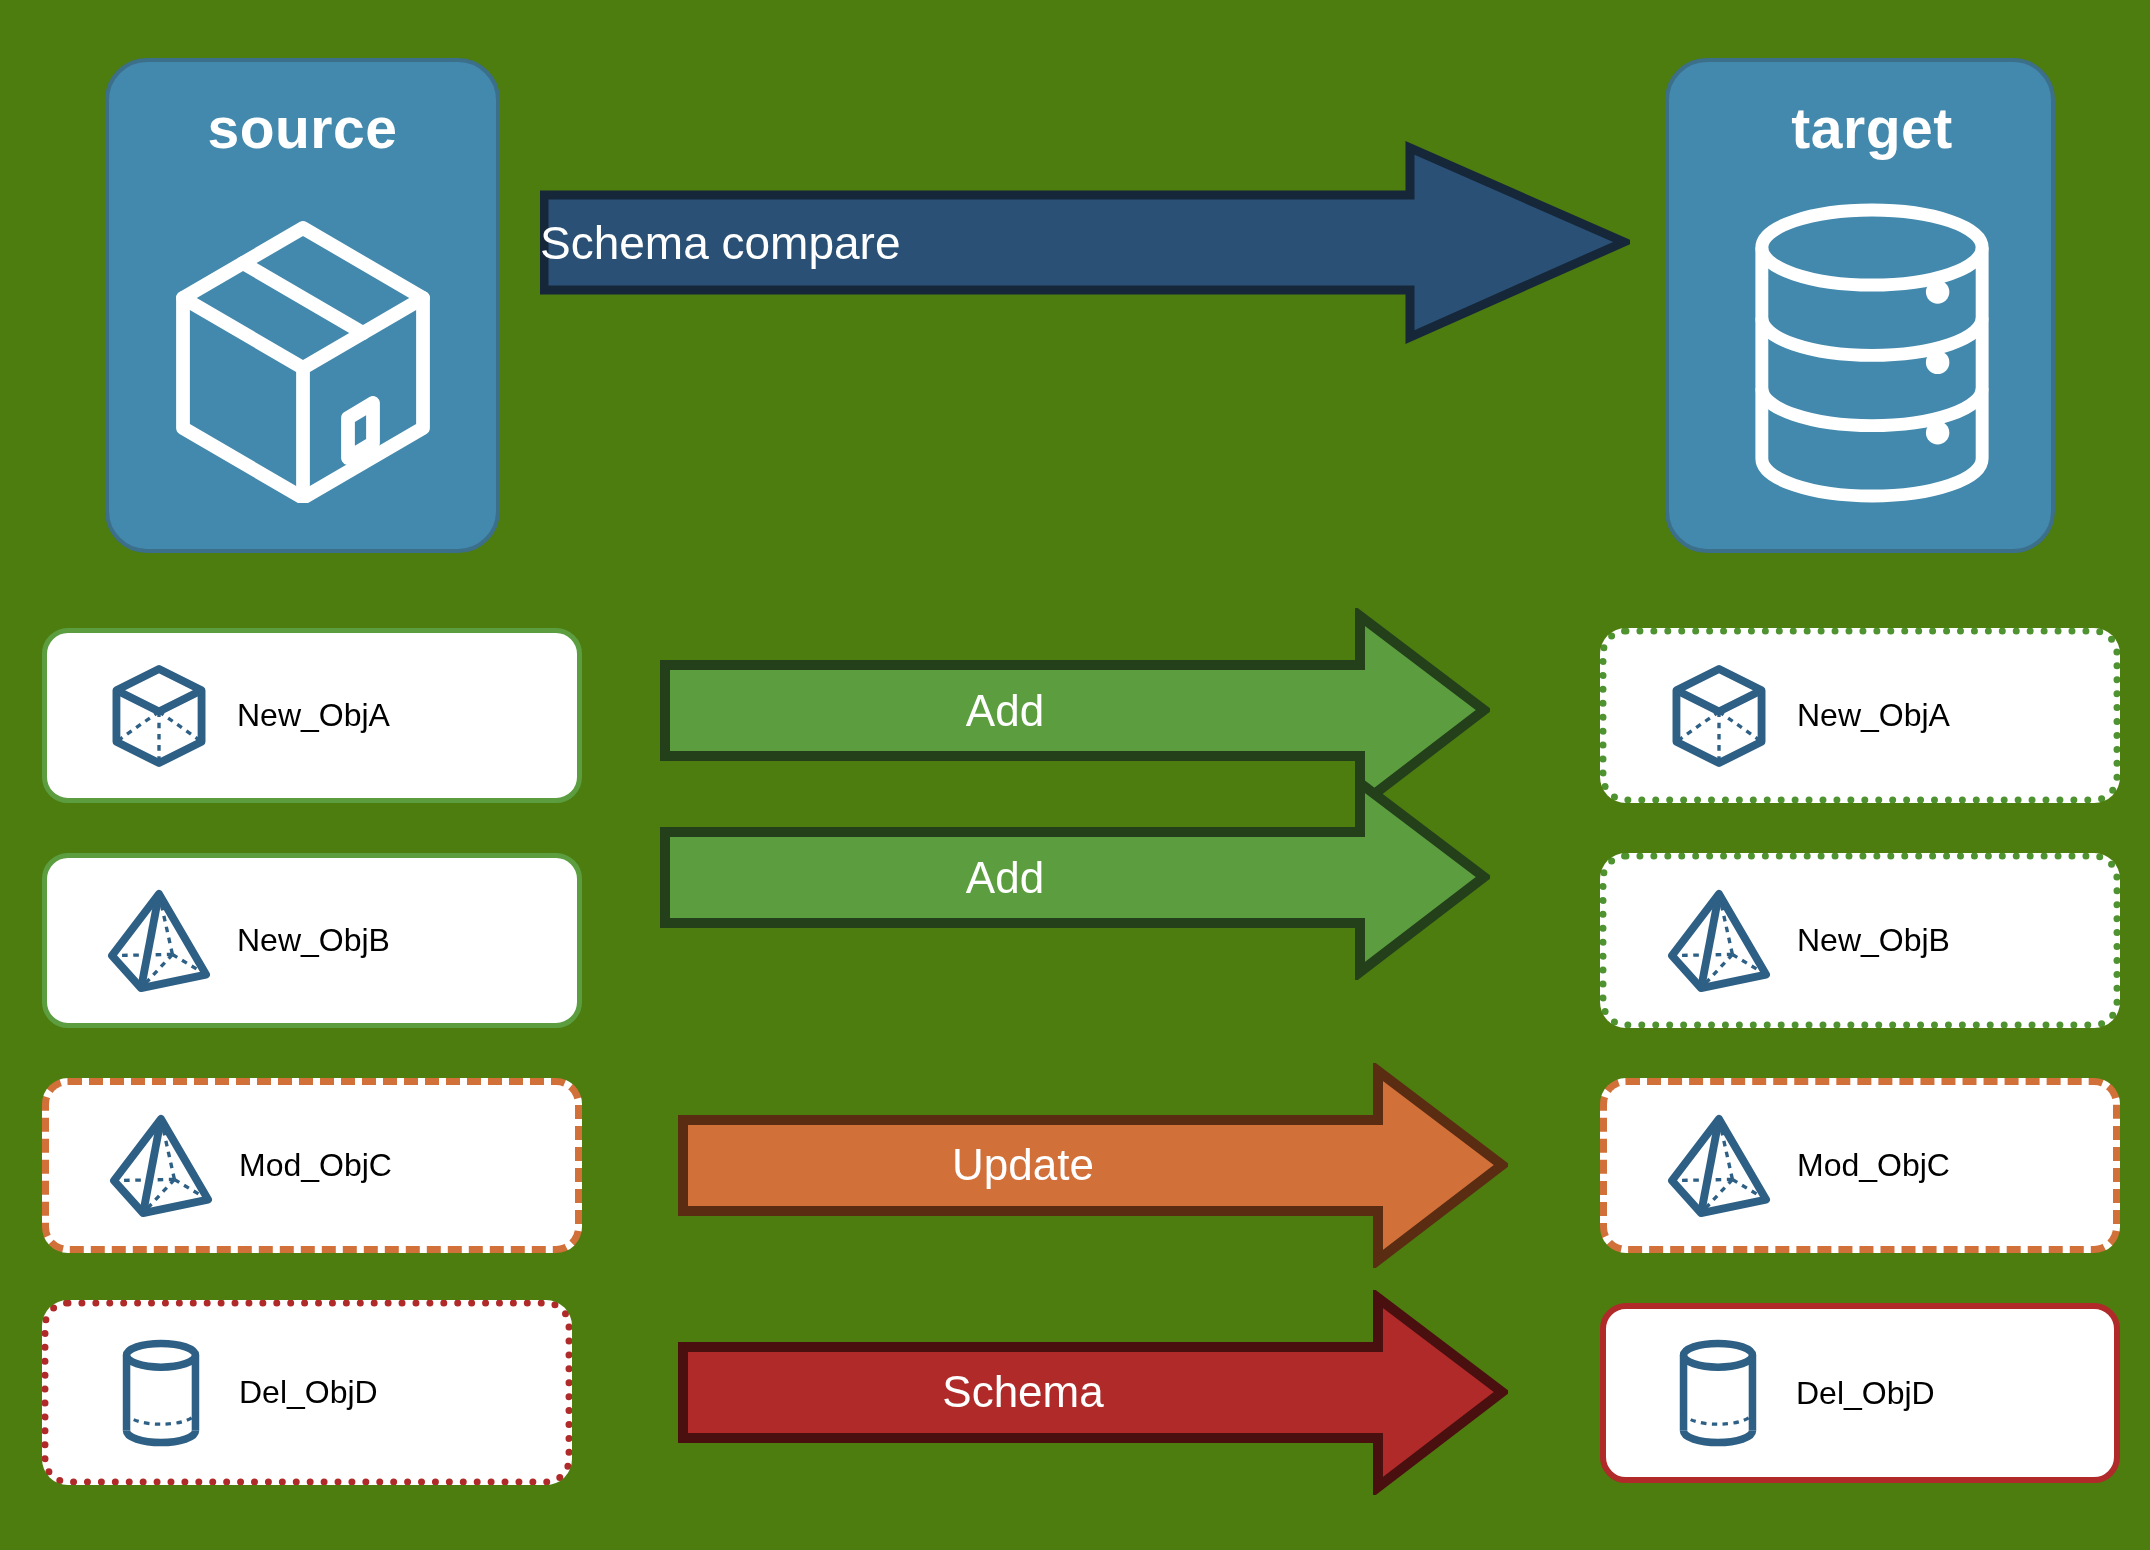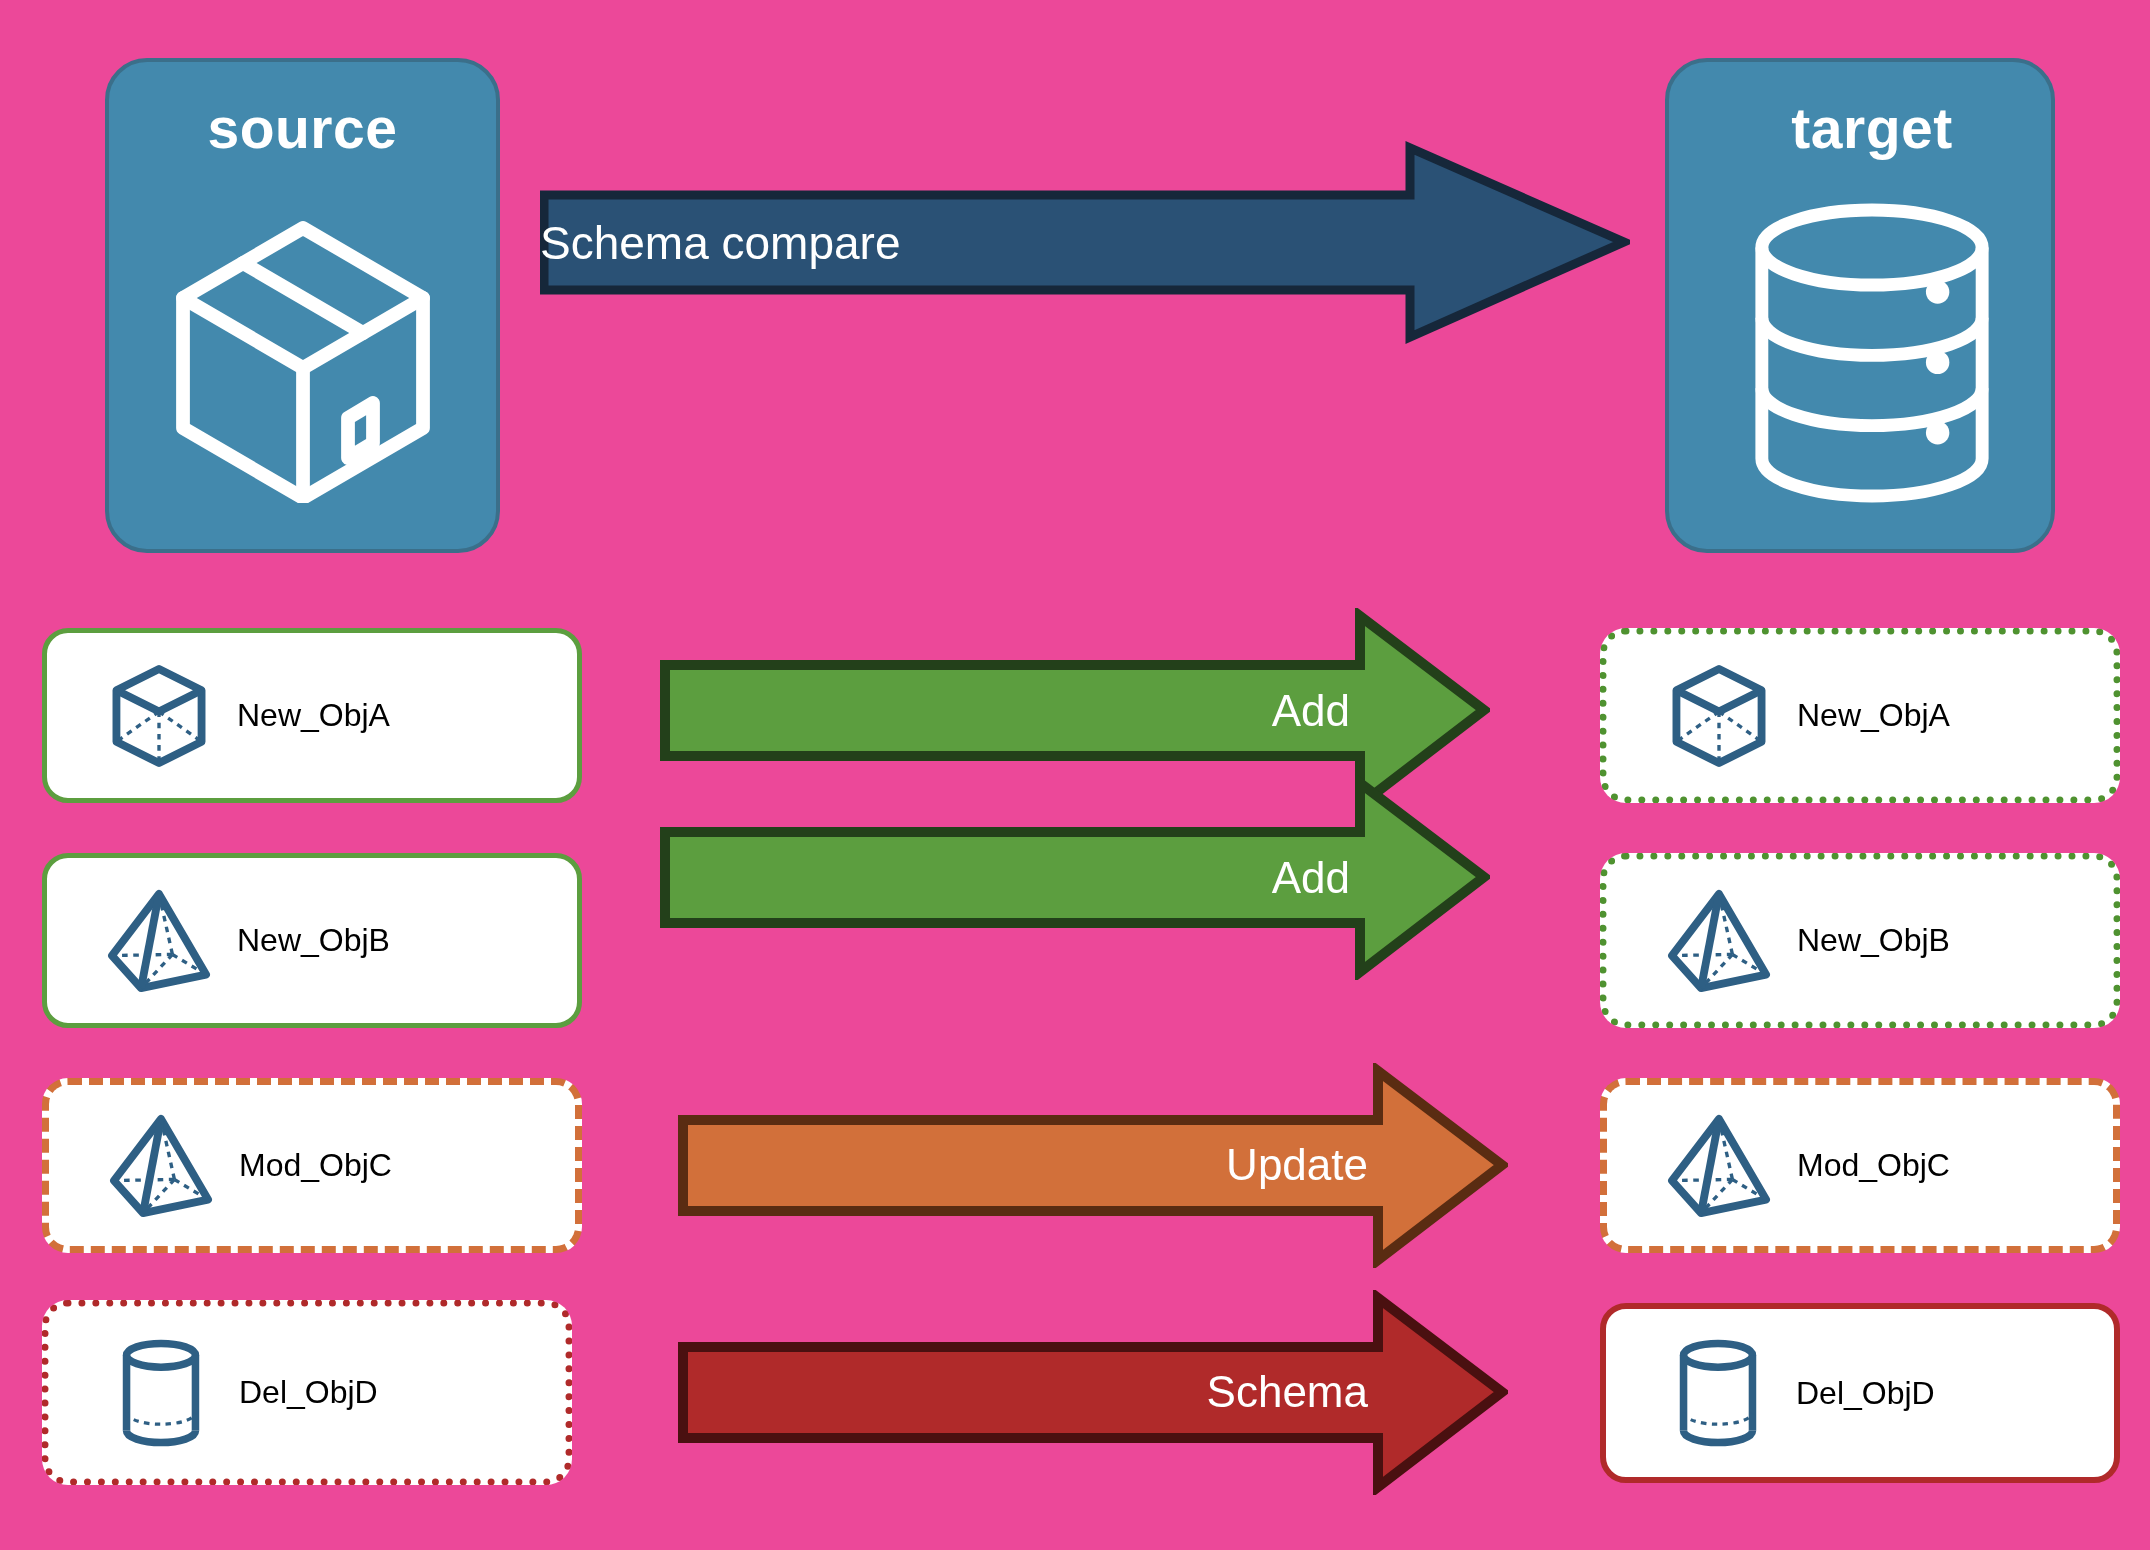"source" #canvas { background: #ec4899 -> #4d7c0f }
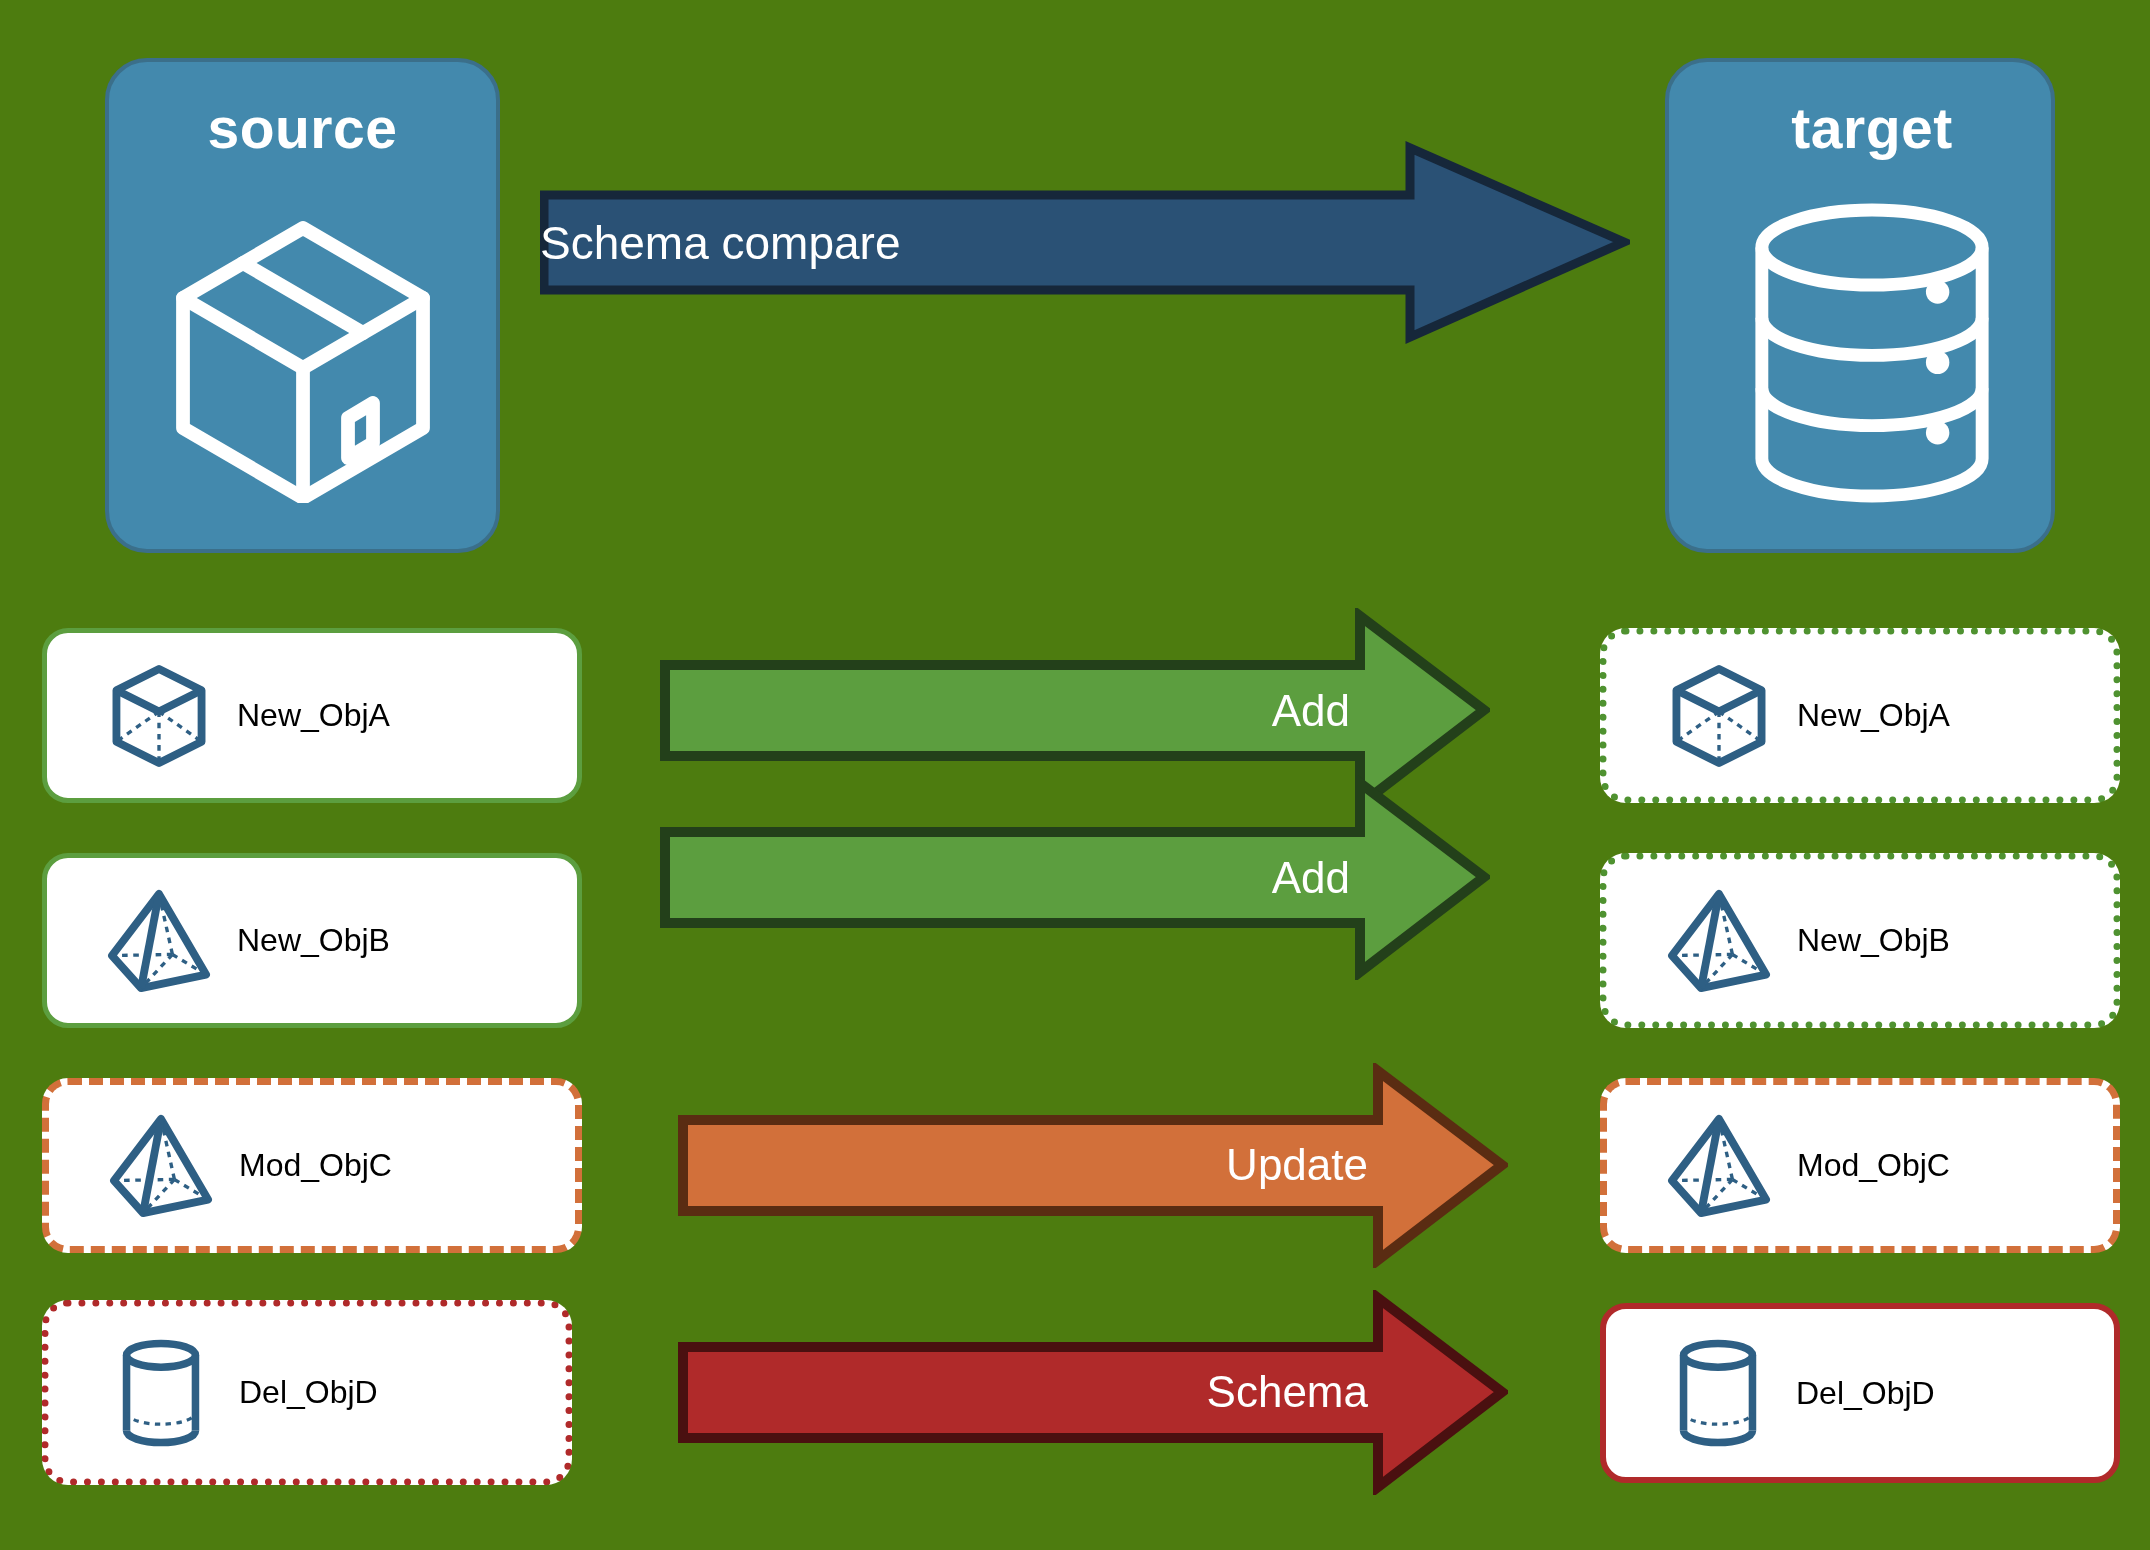"Add" .rowarrow-label { text-align: right -> center }
